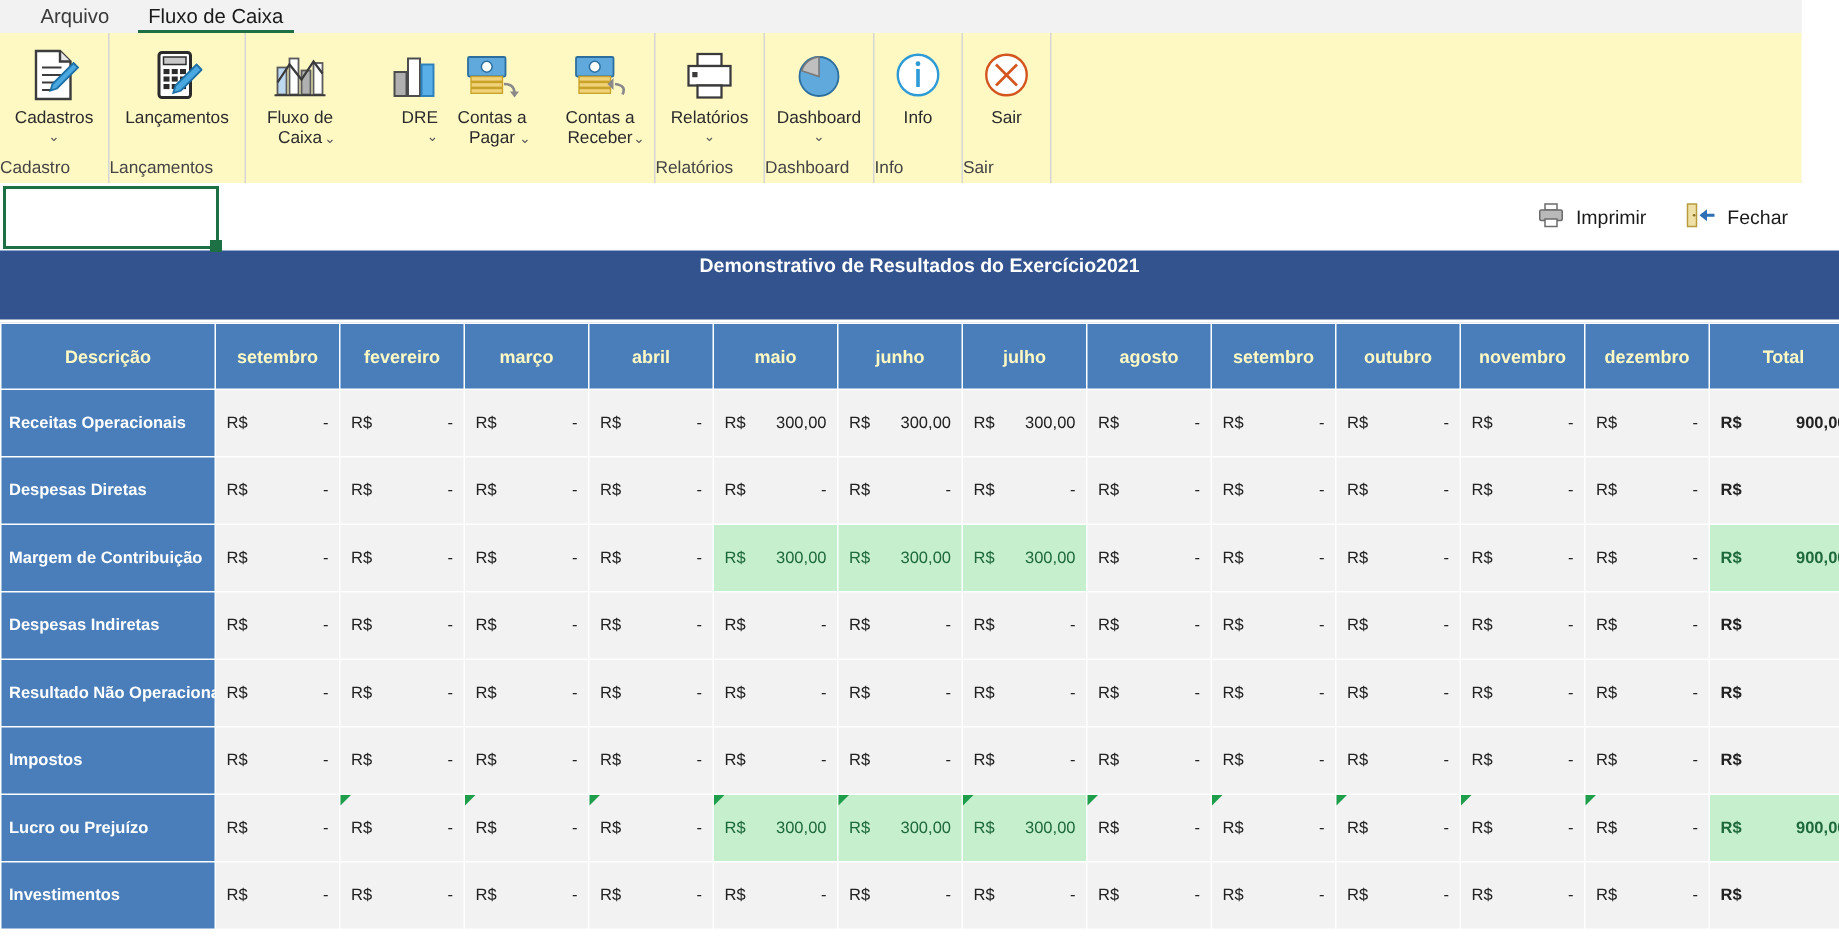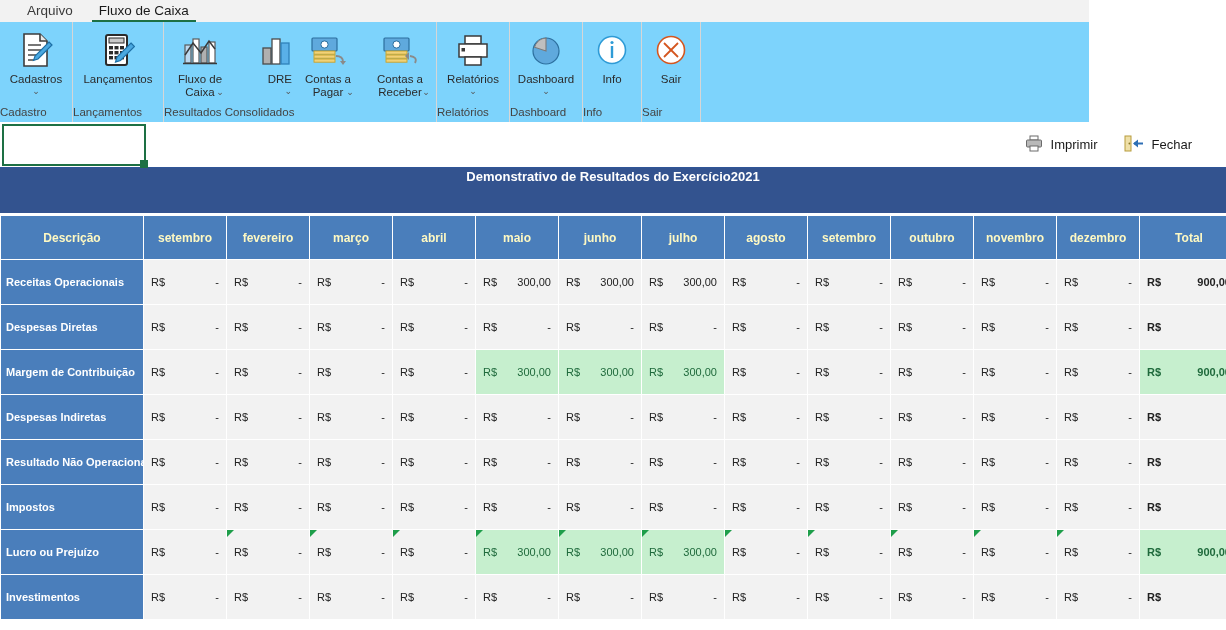"Arquivo" #ribbon { width: 1089px -> 1201px }
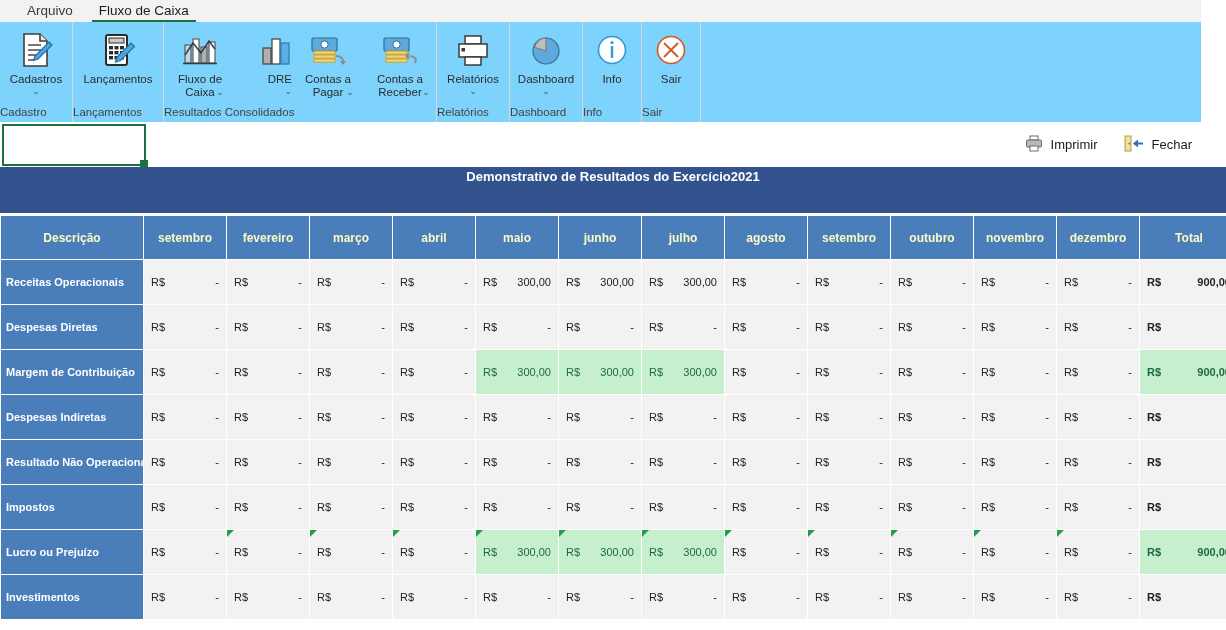"Cadastros" #ribbon-body { background: #7dd3fc -> #fef9c3 }
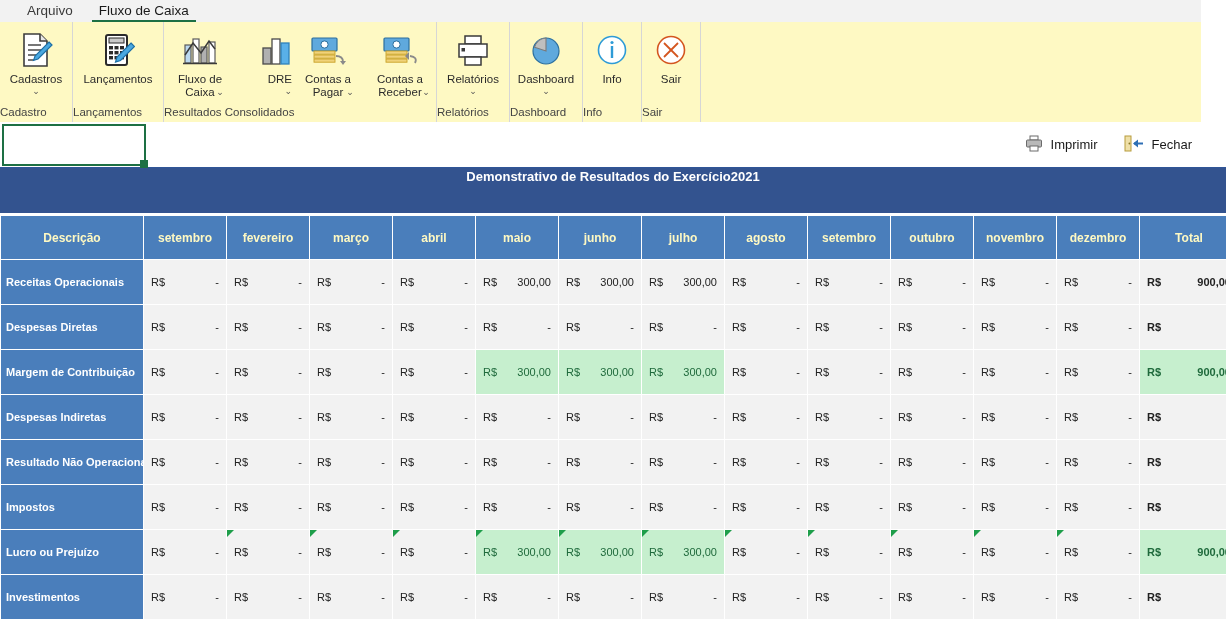"Resultados Consolidados" div.group-label { html: <div>Resultados Consolidados</div> -> none }
